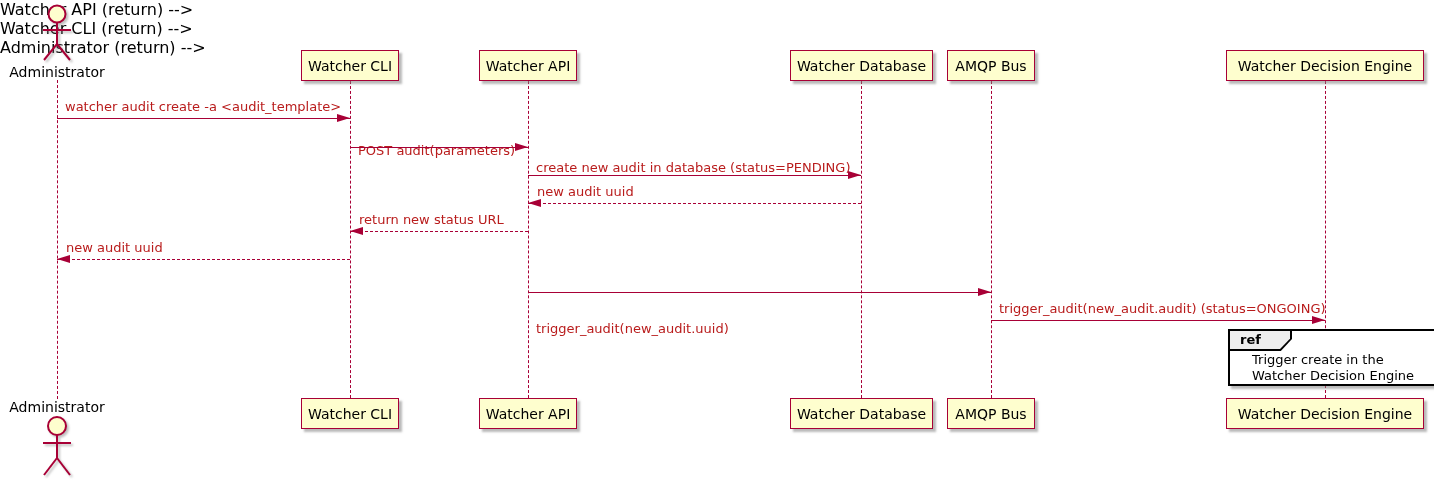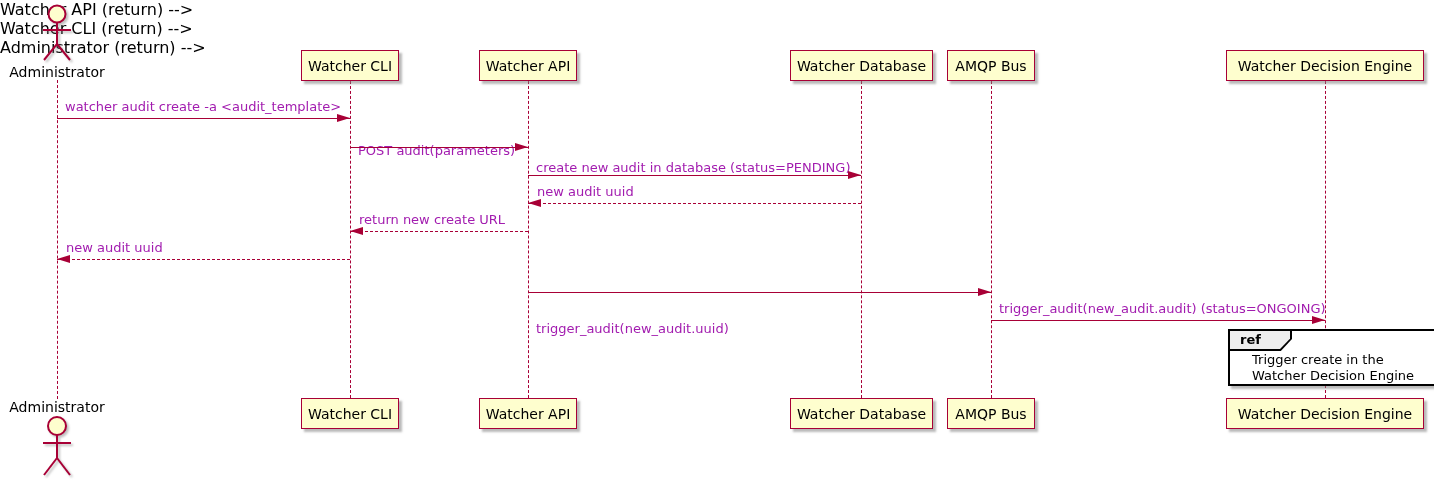"watcher audit create -a <audit_template>" .msg-label { color: #a21caf -> #b91c1c }
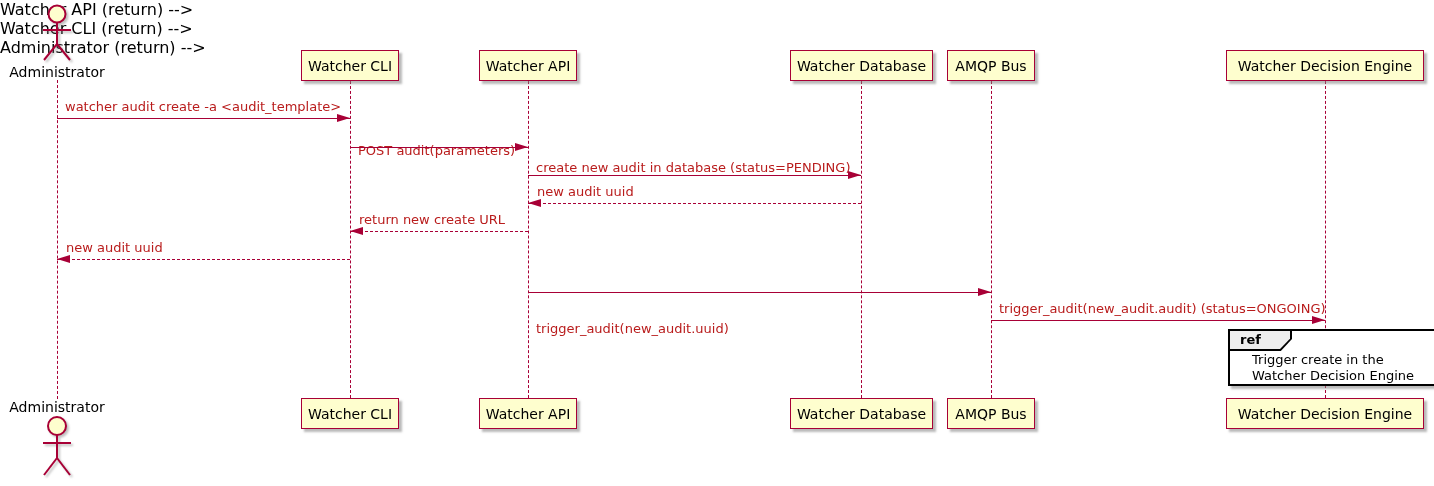"return new create URL" span.msg-label { text: create -> status }
